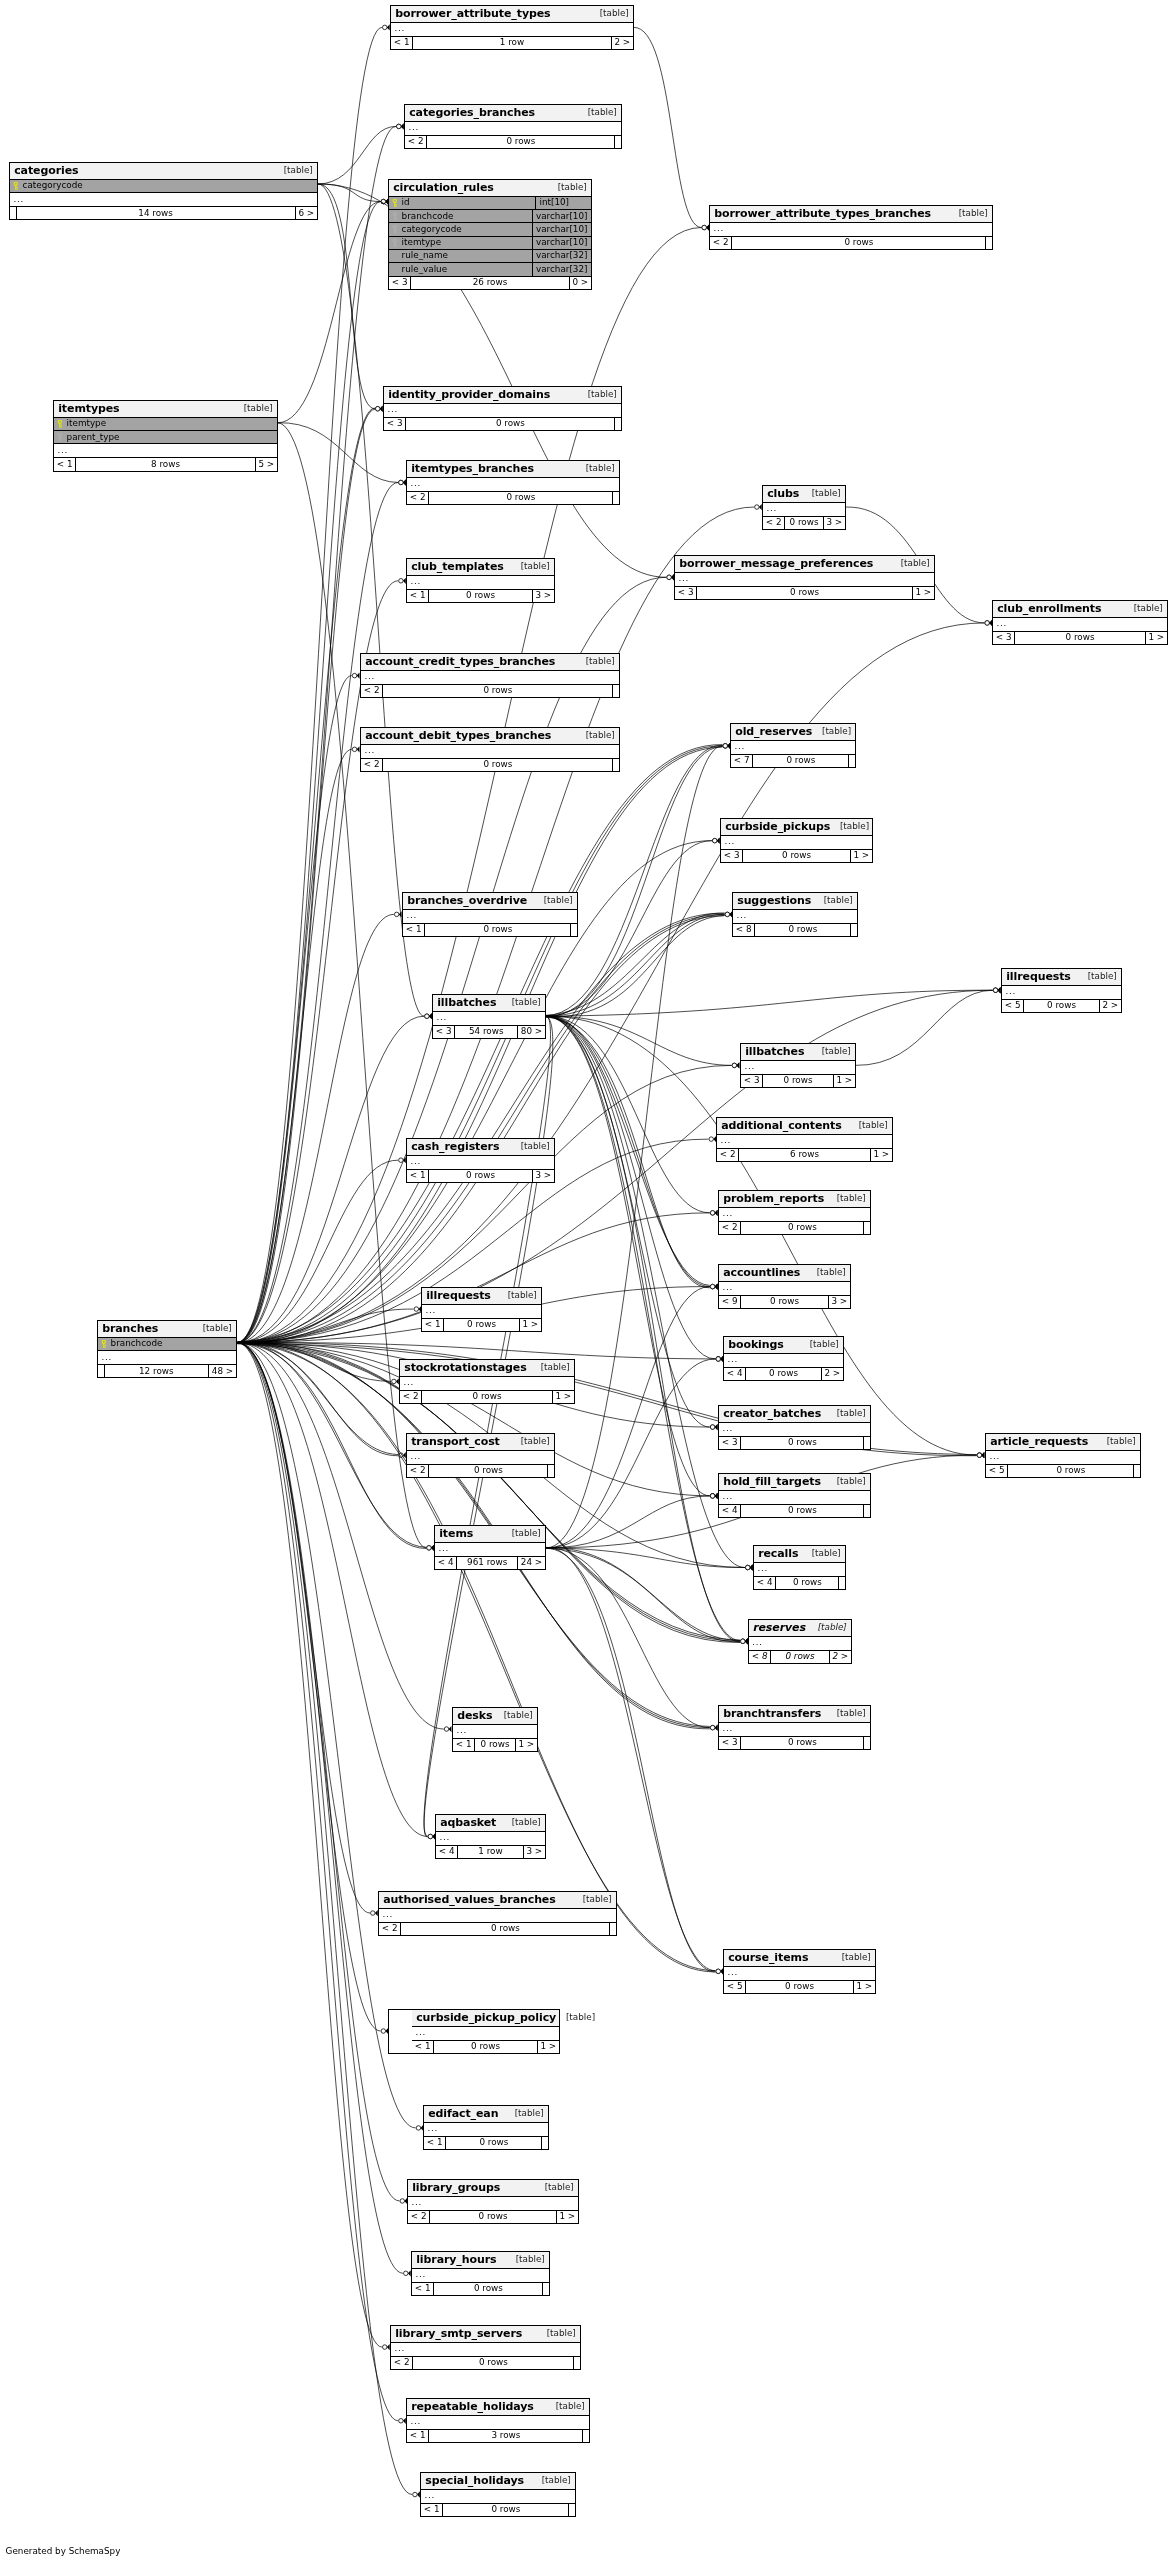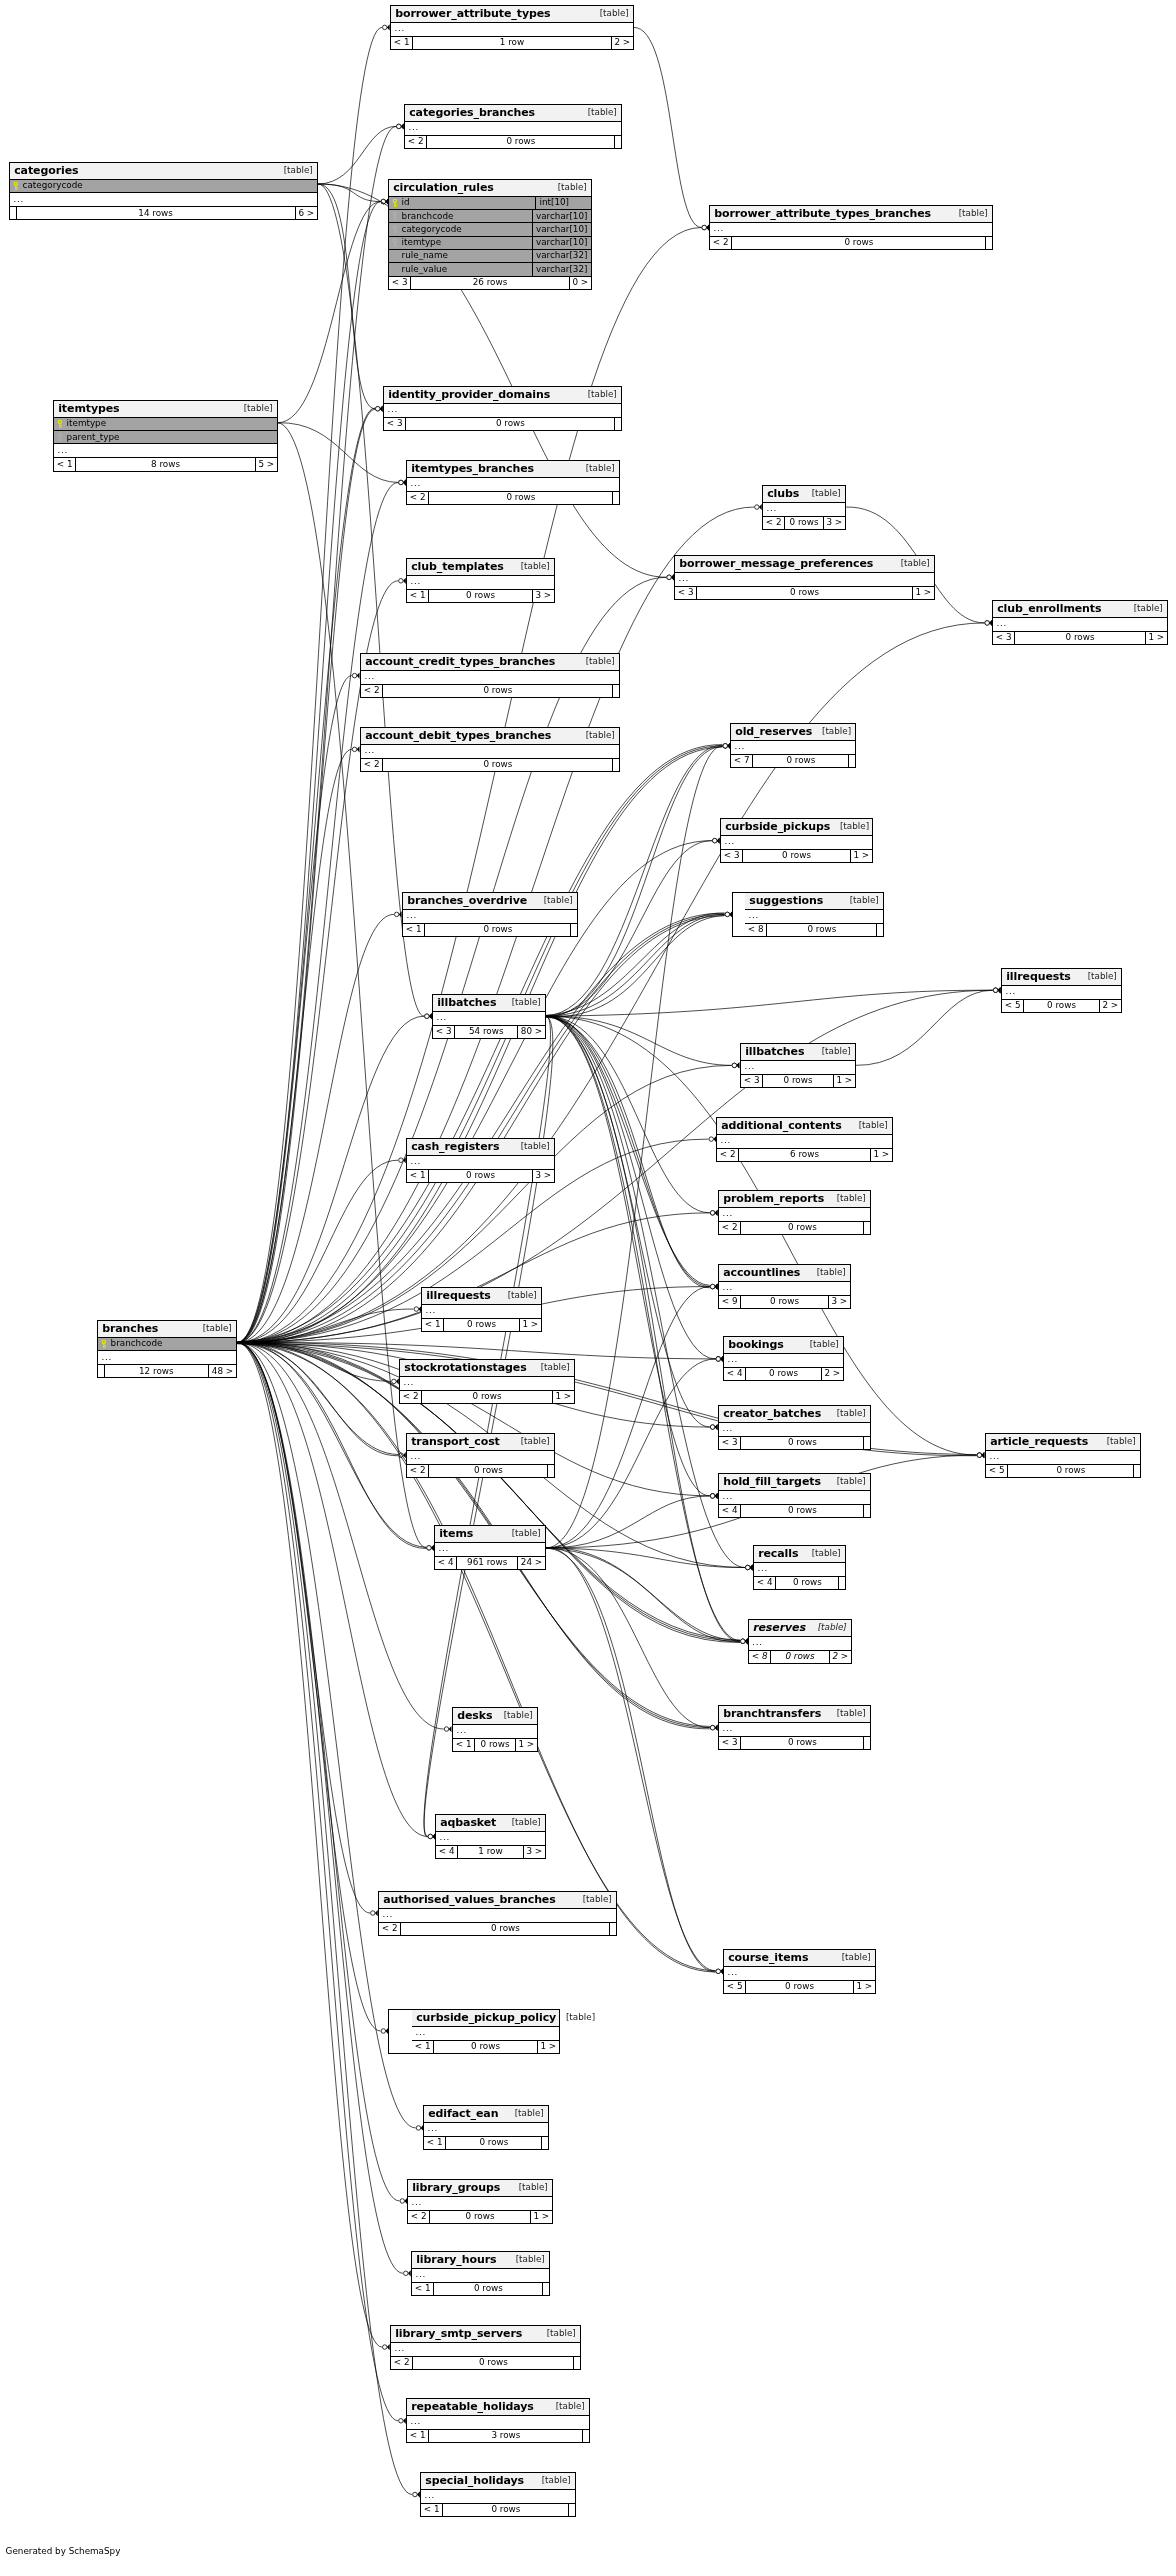"suggestions" div.tbl { padding-left: 12px -> none; width: 152px -> 126px }
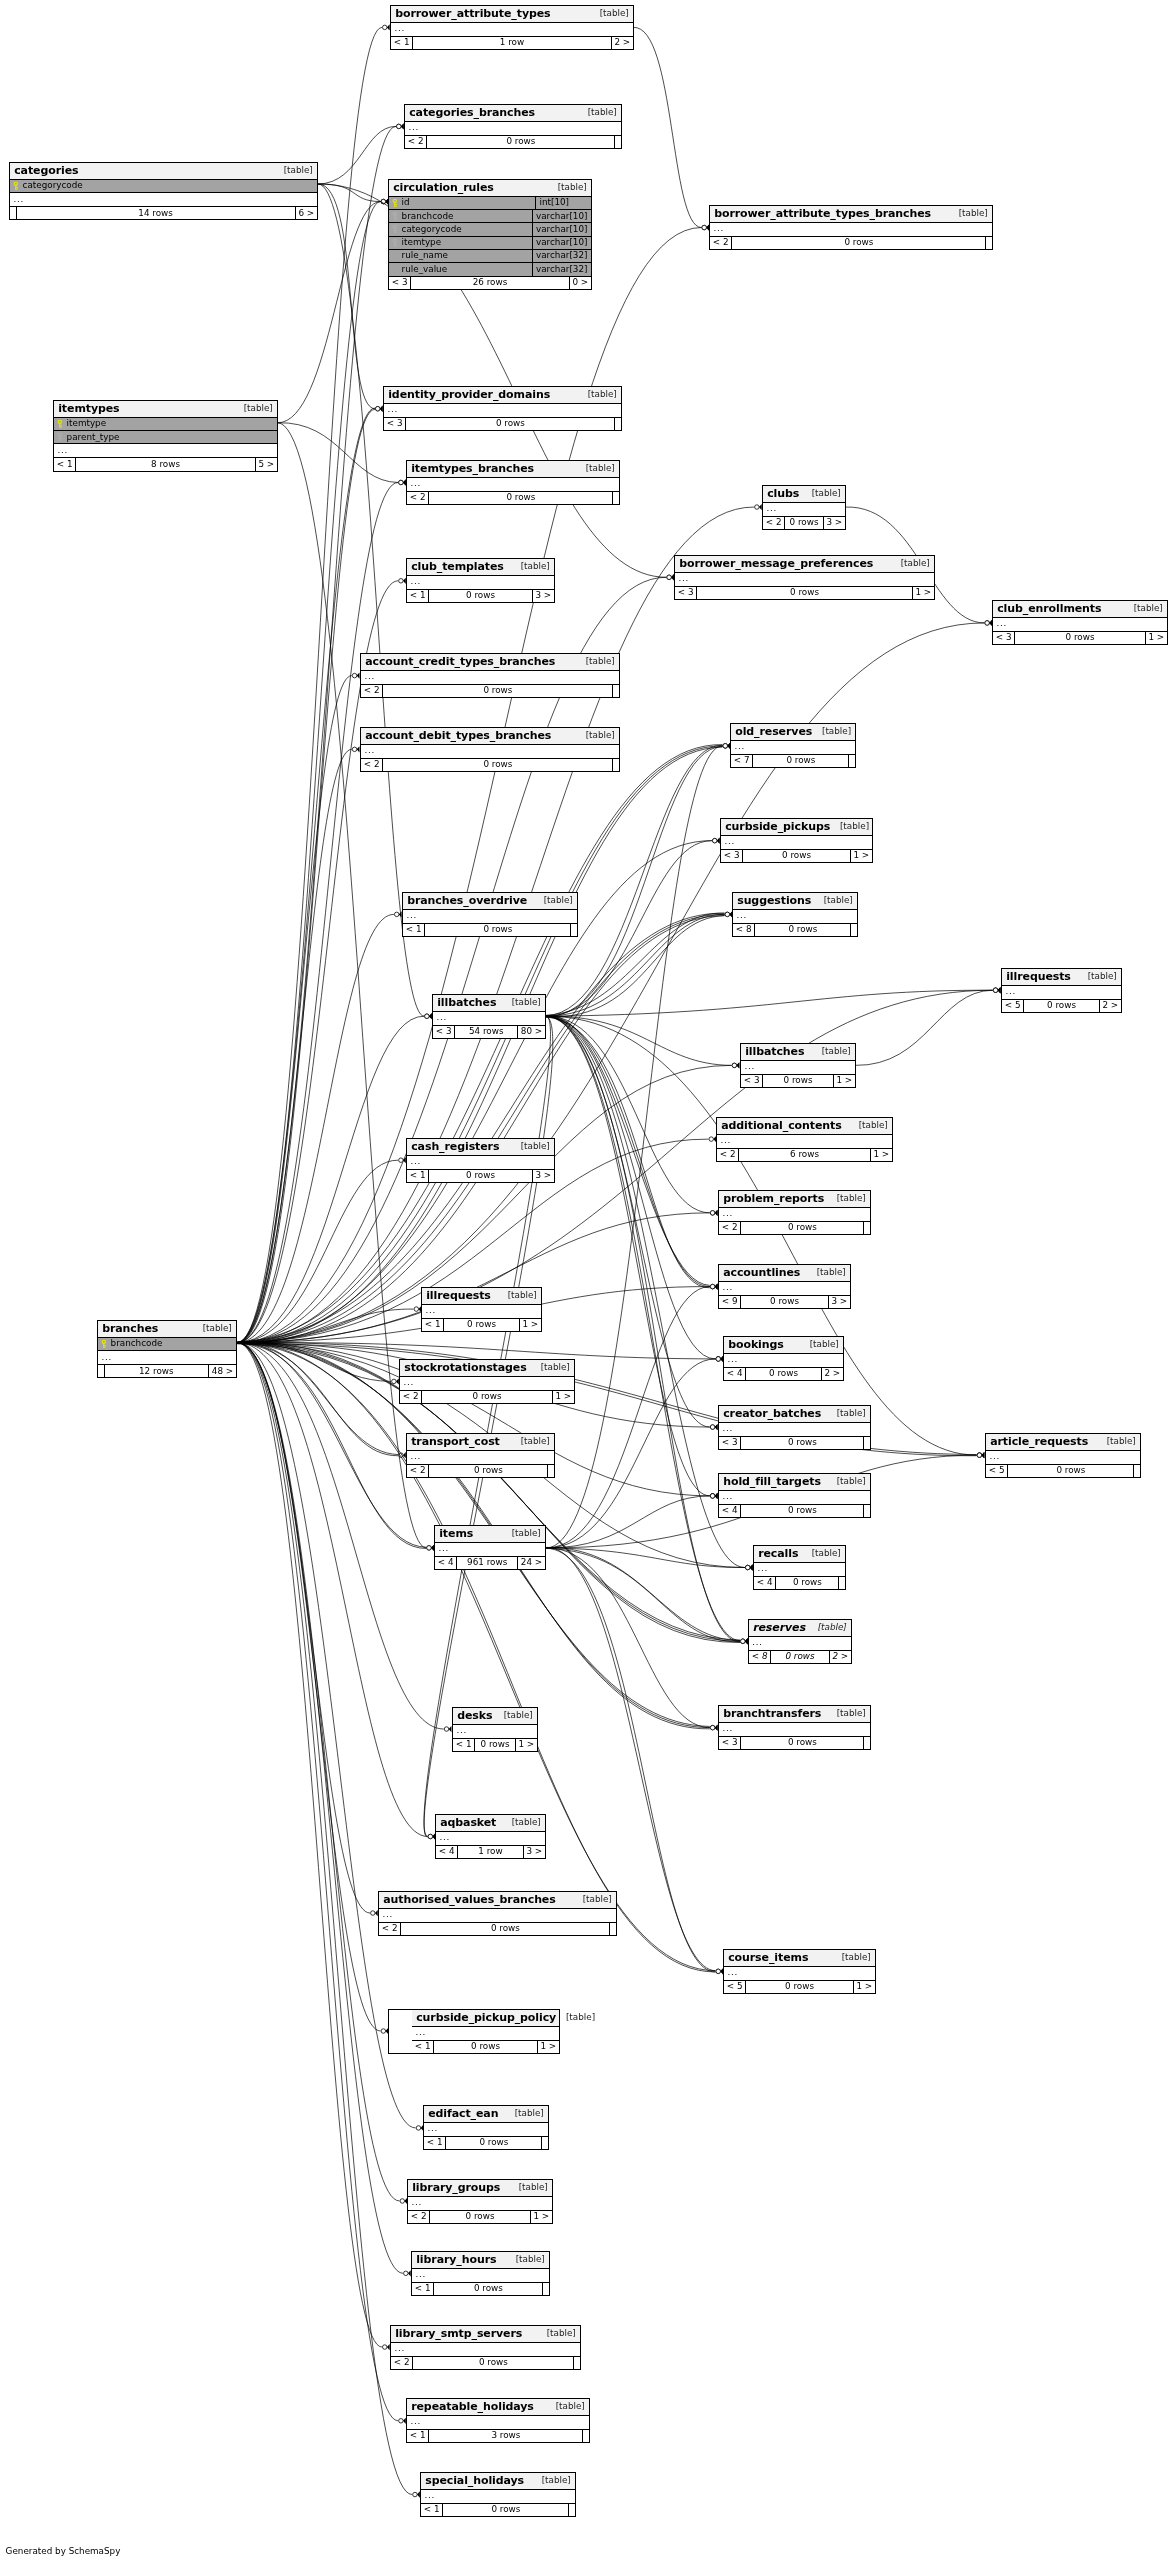"library_groups" div.tbl { width: 146px -> 172px }
